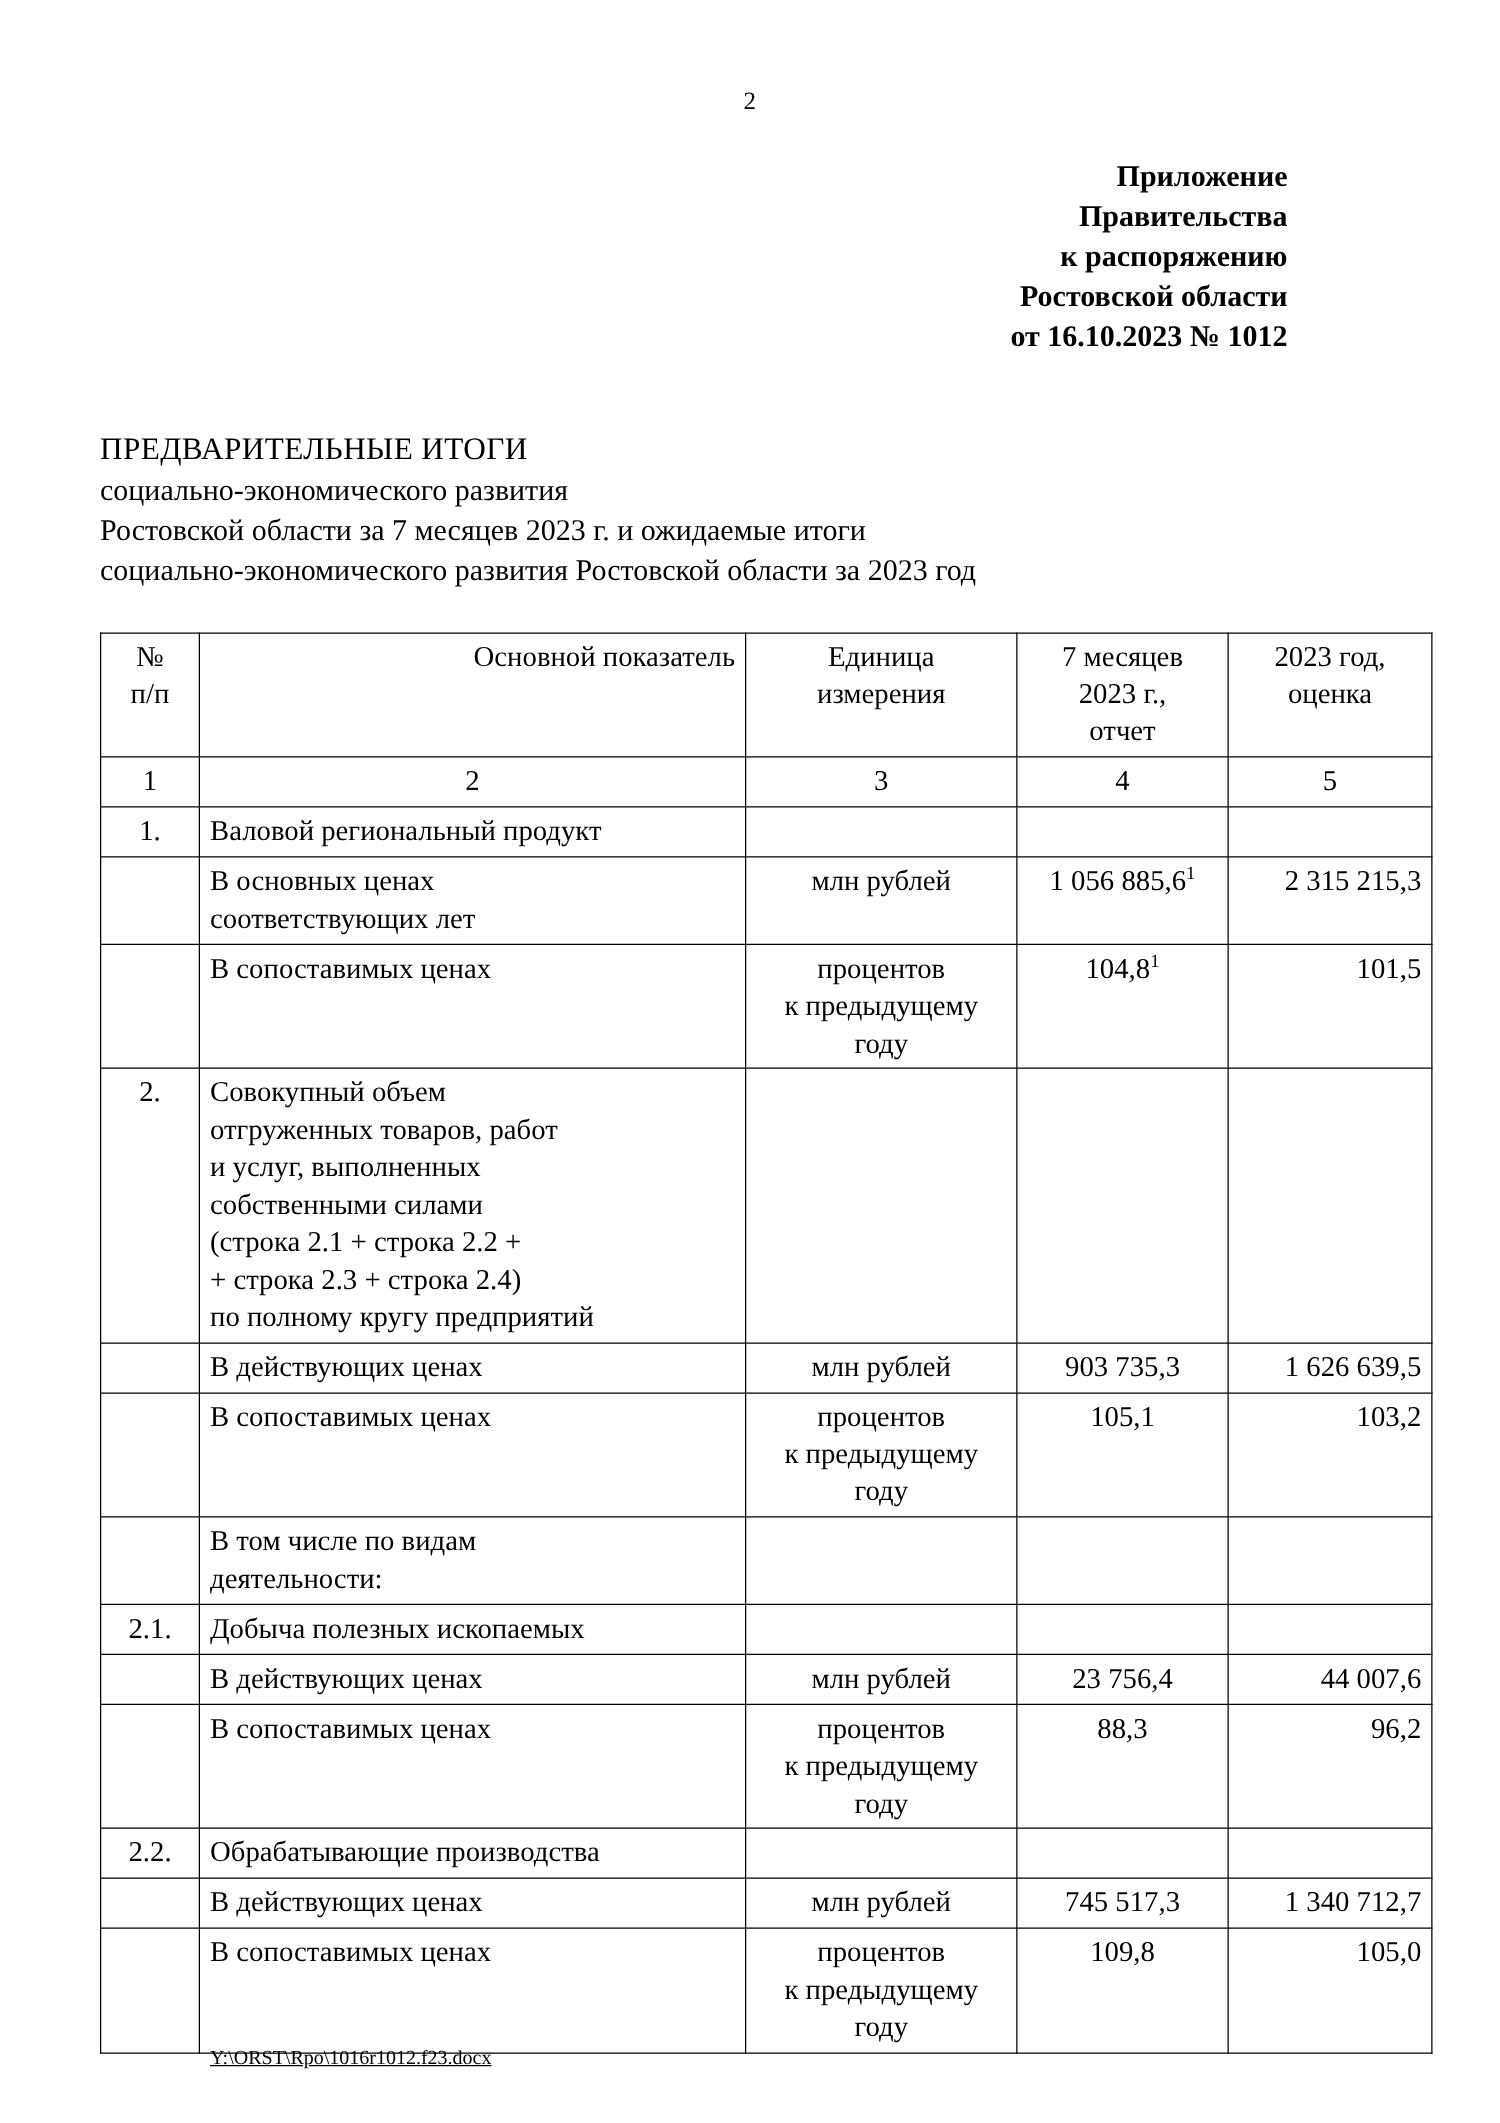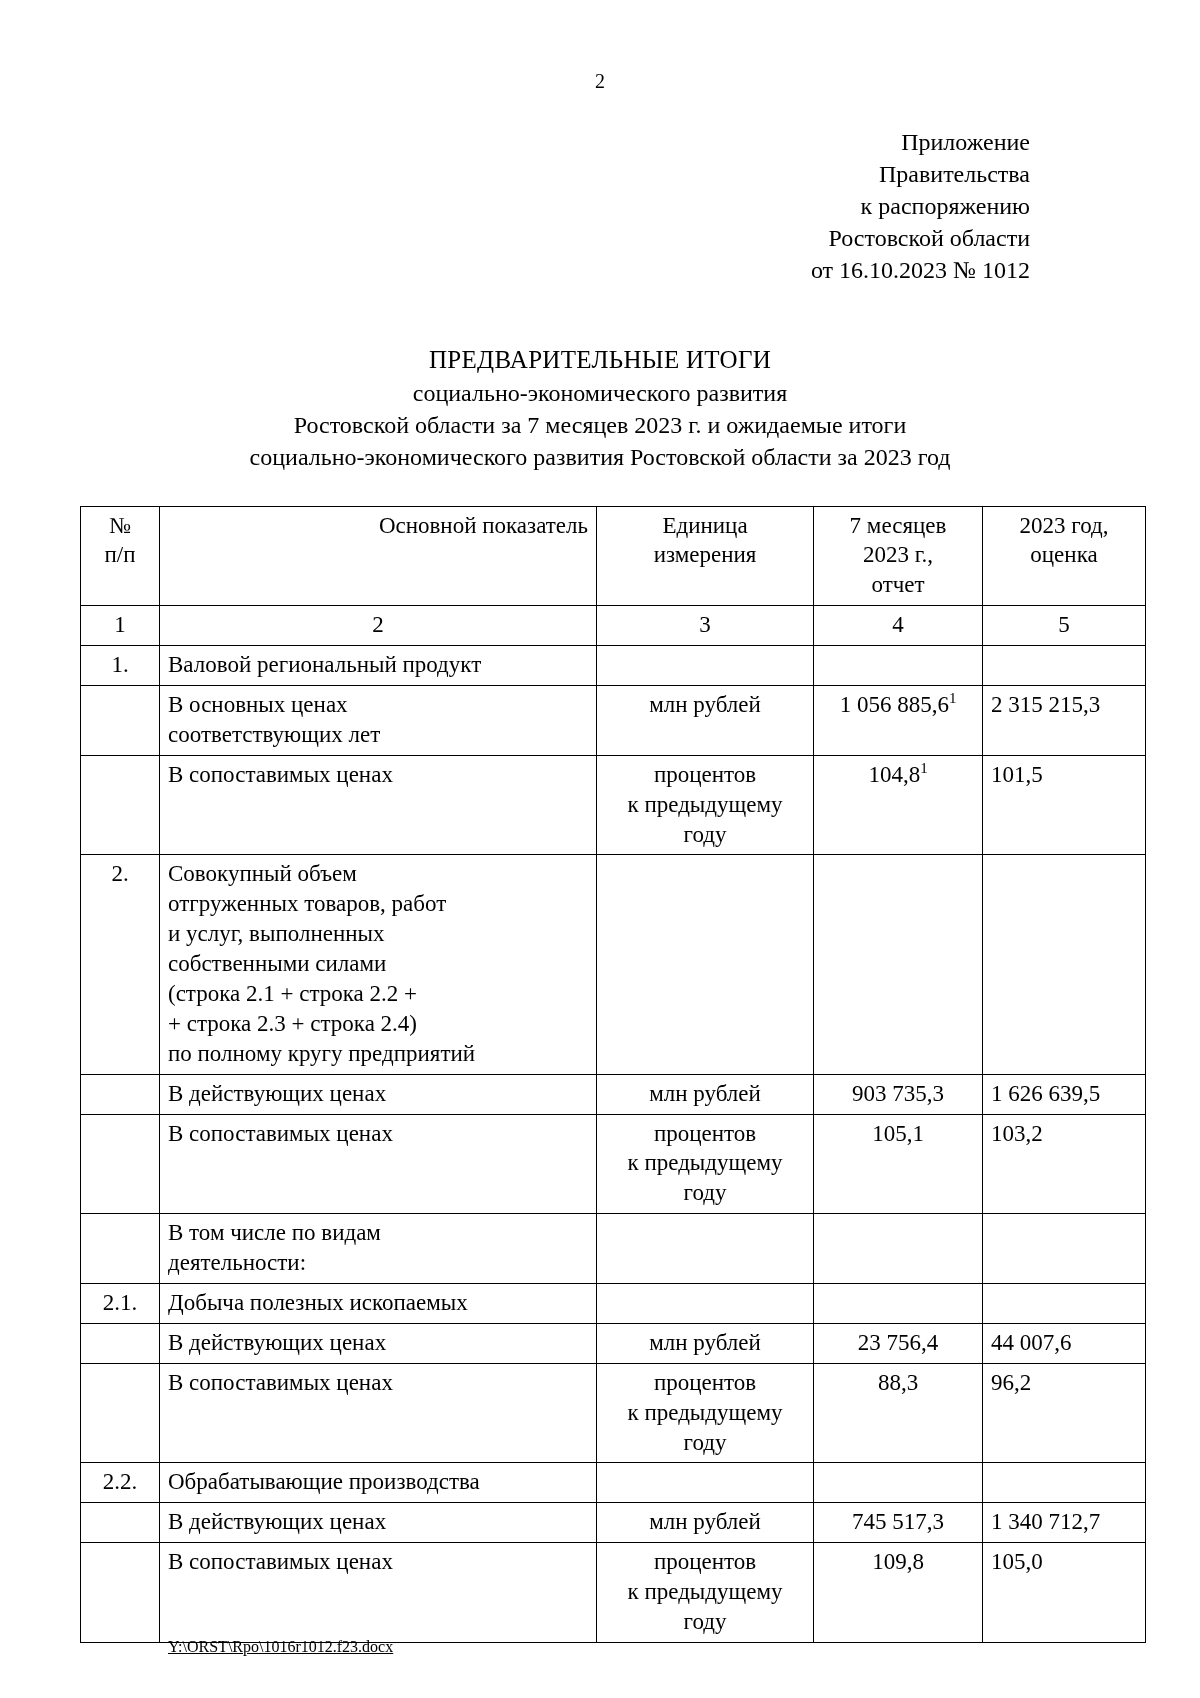"Приложение" .appendix-block { font-weight: none -> bold }
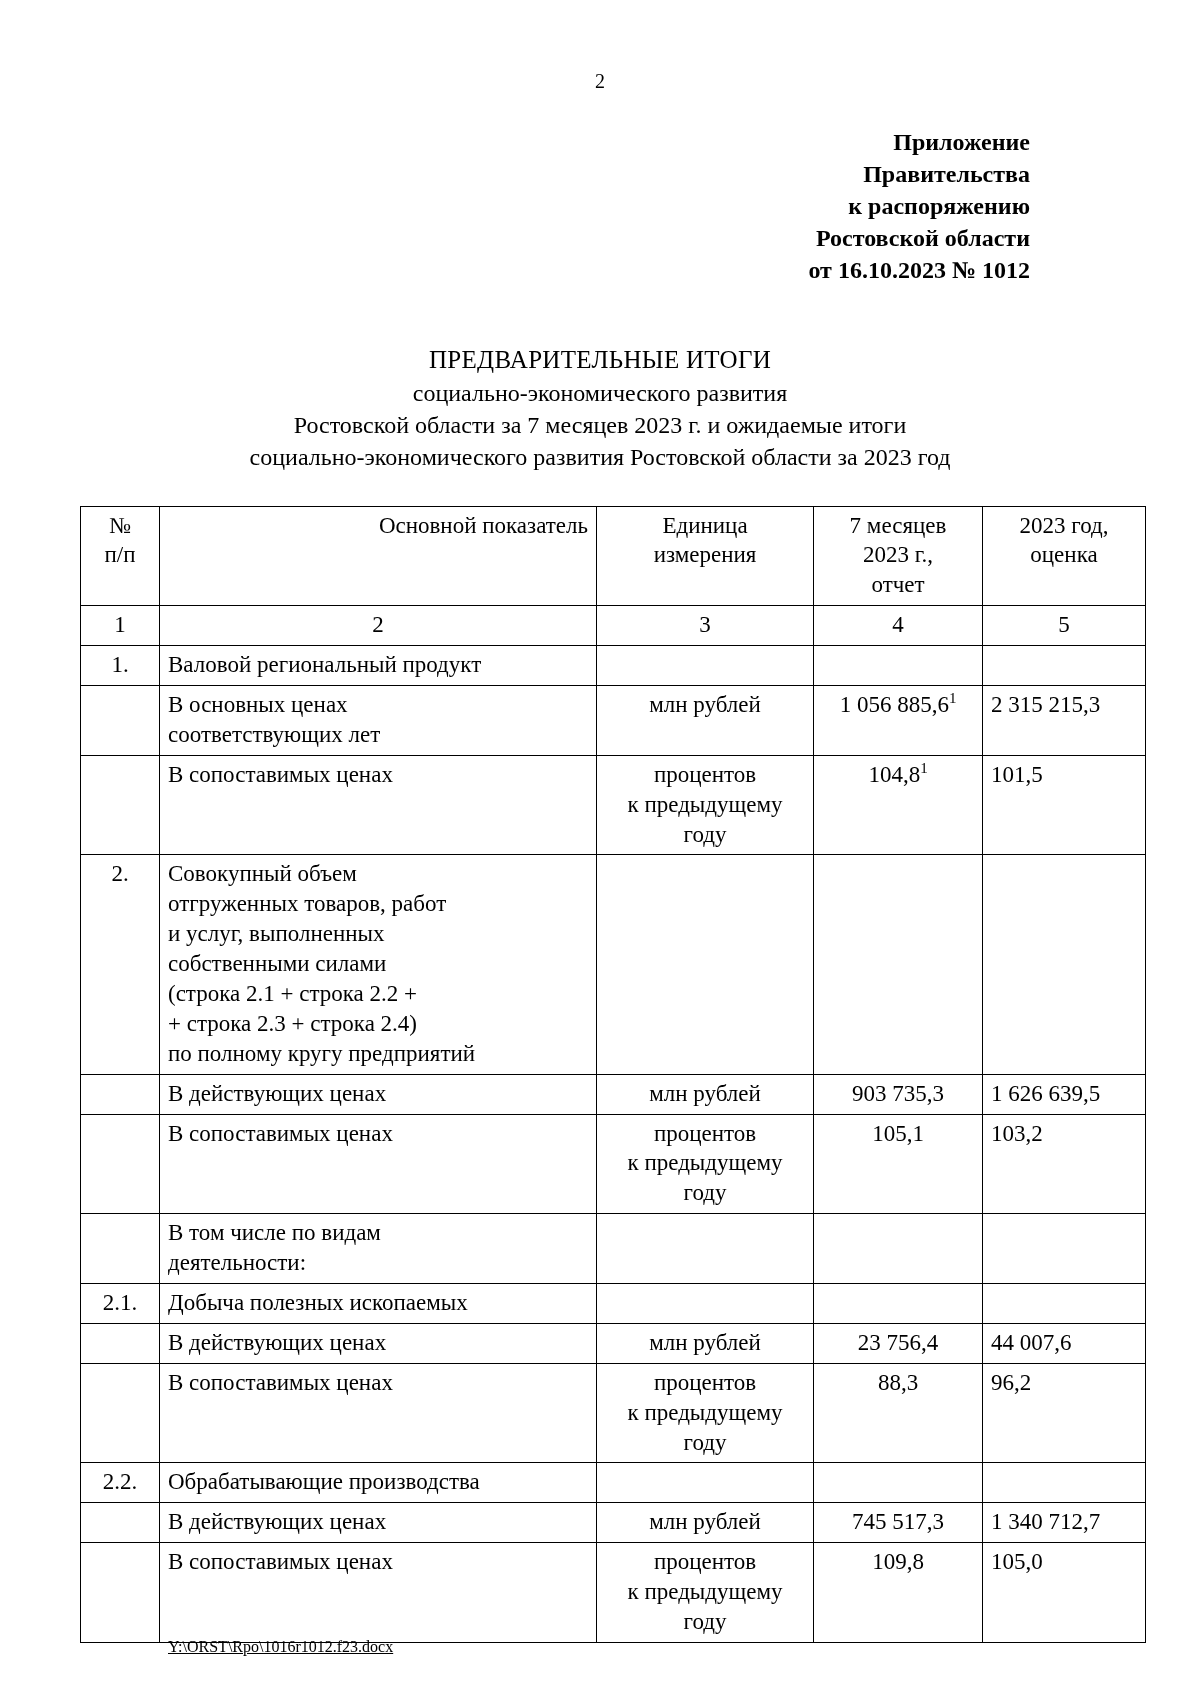"ПРЕДВАРИТЕЛЬНЫЕ ИТОГИ" .title-block { text-align: center -> none }
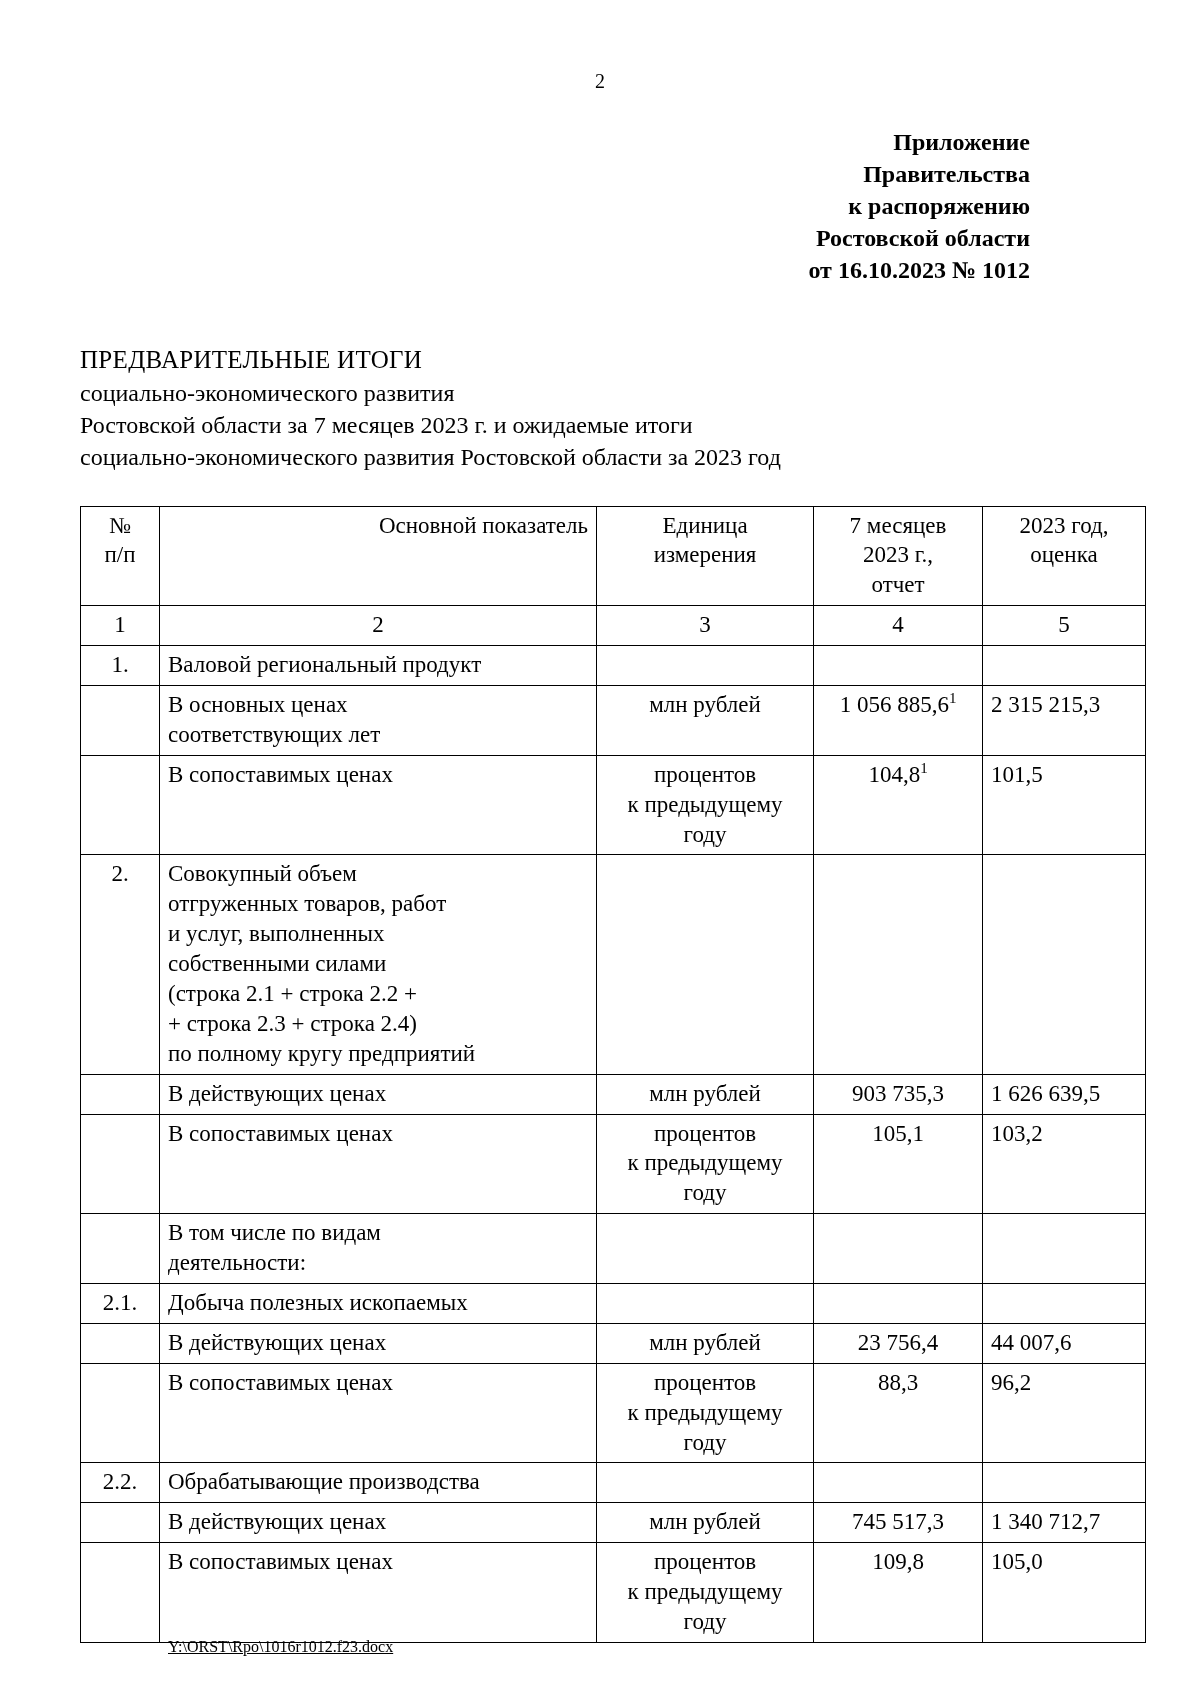"2 315 215,3" .c-v2 { text-align: left -> right }
